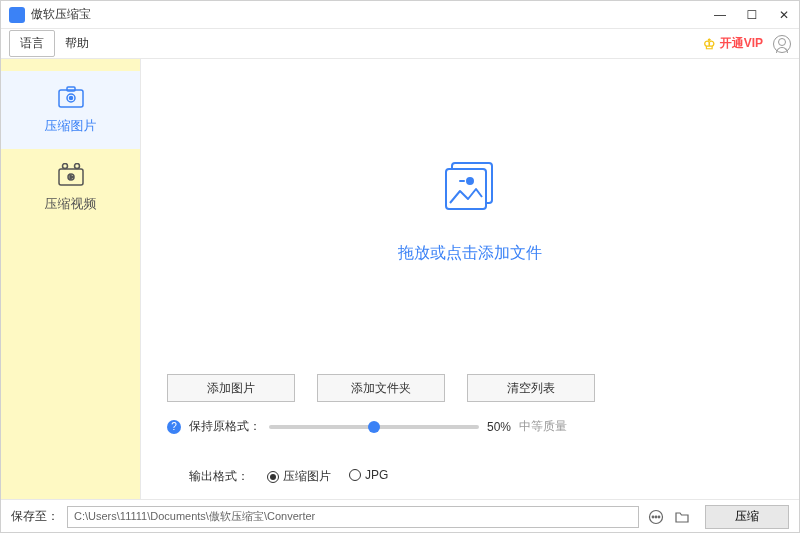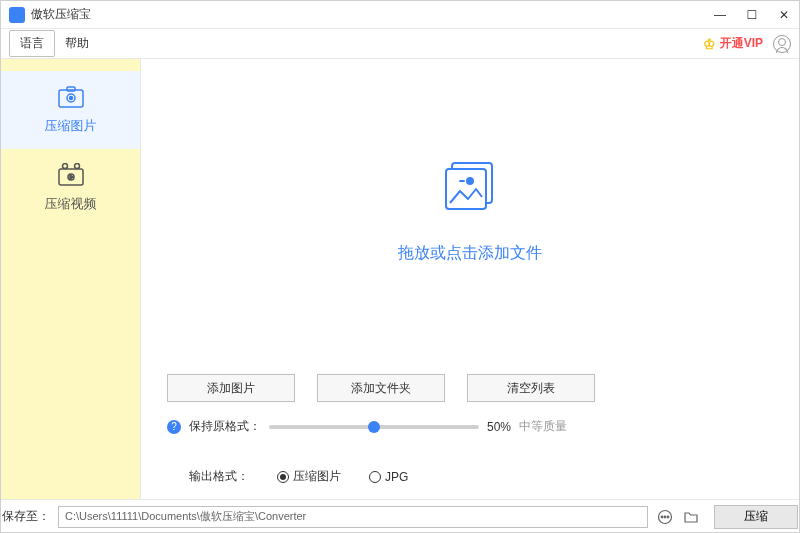"输出格式：" .format-row { align-items: center -> flex-start; gap: 28px -> 18px }
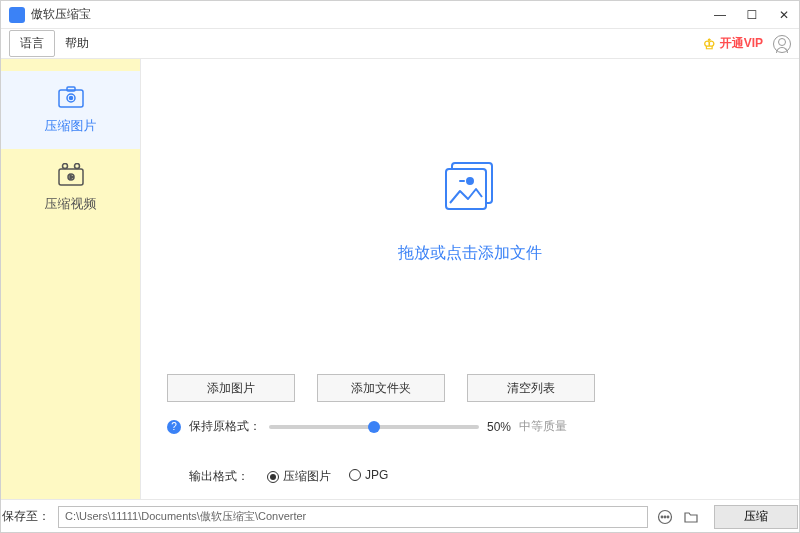"保存至：" .footer { padding: 0 1px -> 0 10px }
